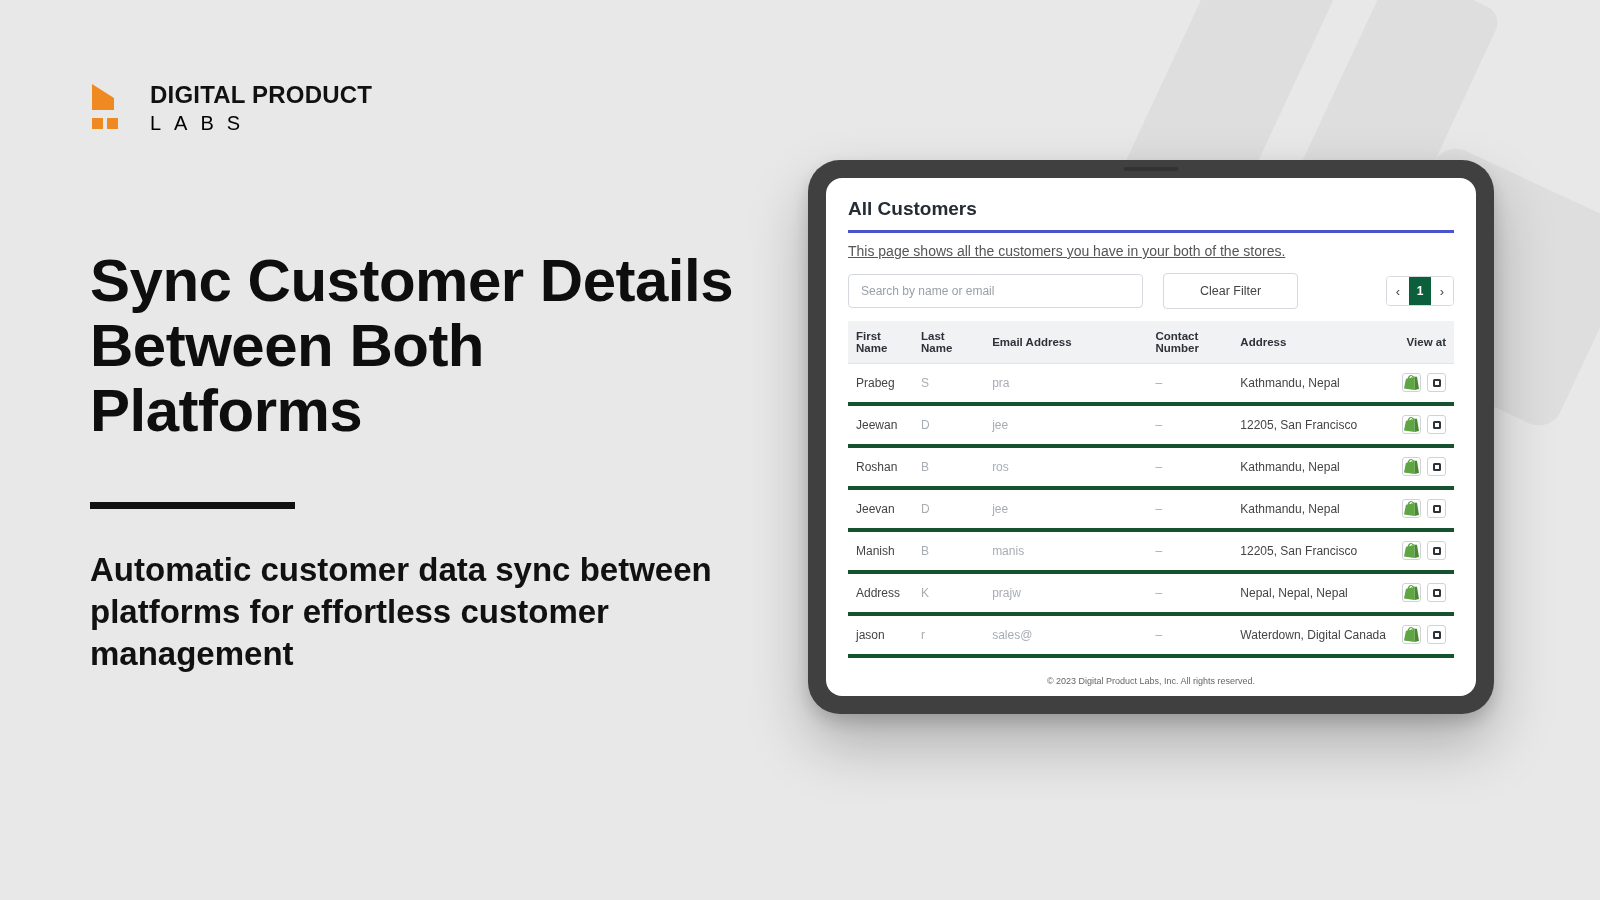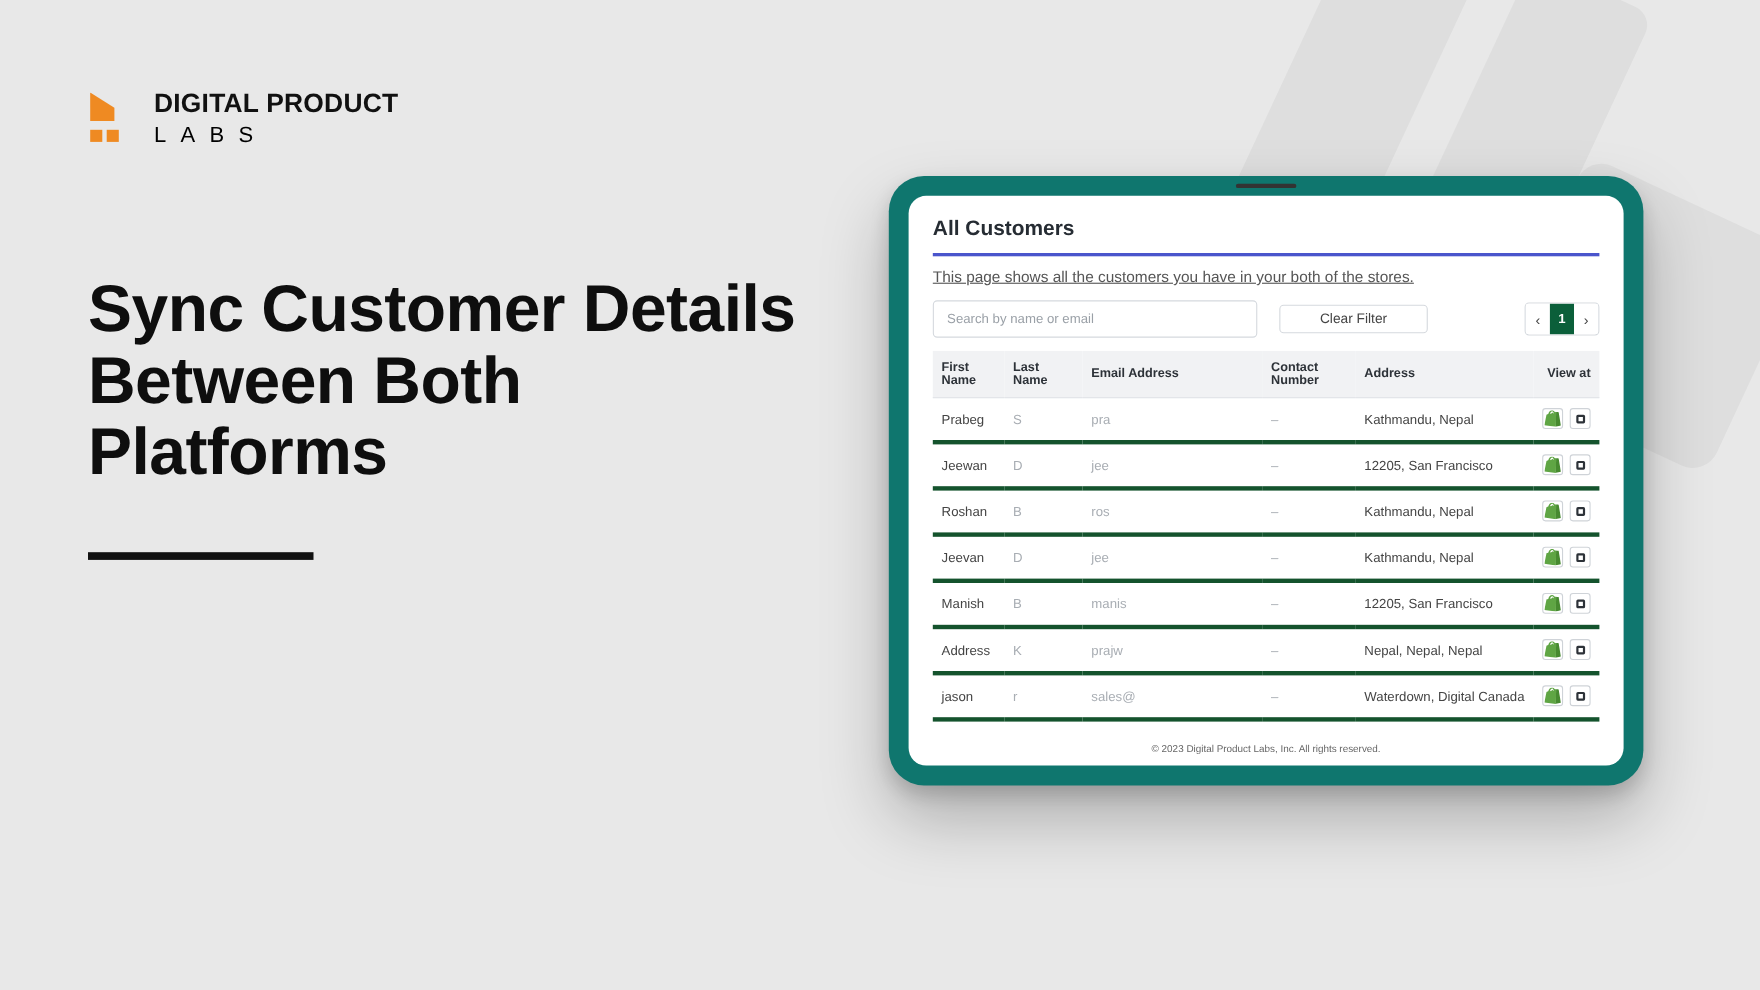"DIGITAL PRODUCT" .left { left: 80px -> 90px }
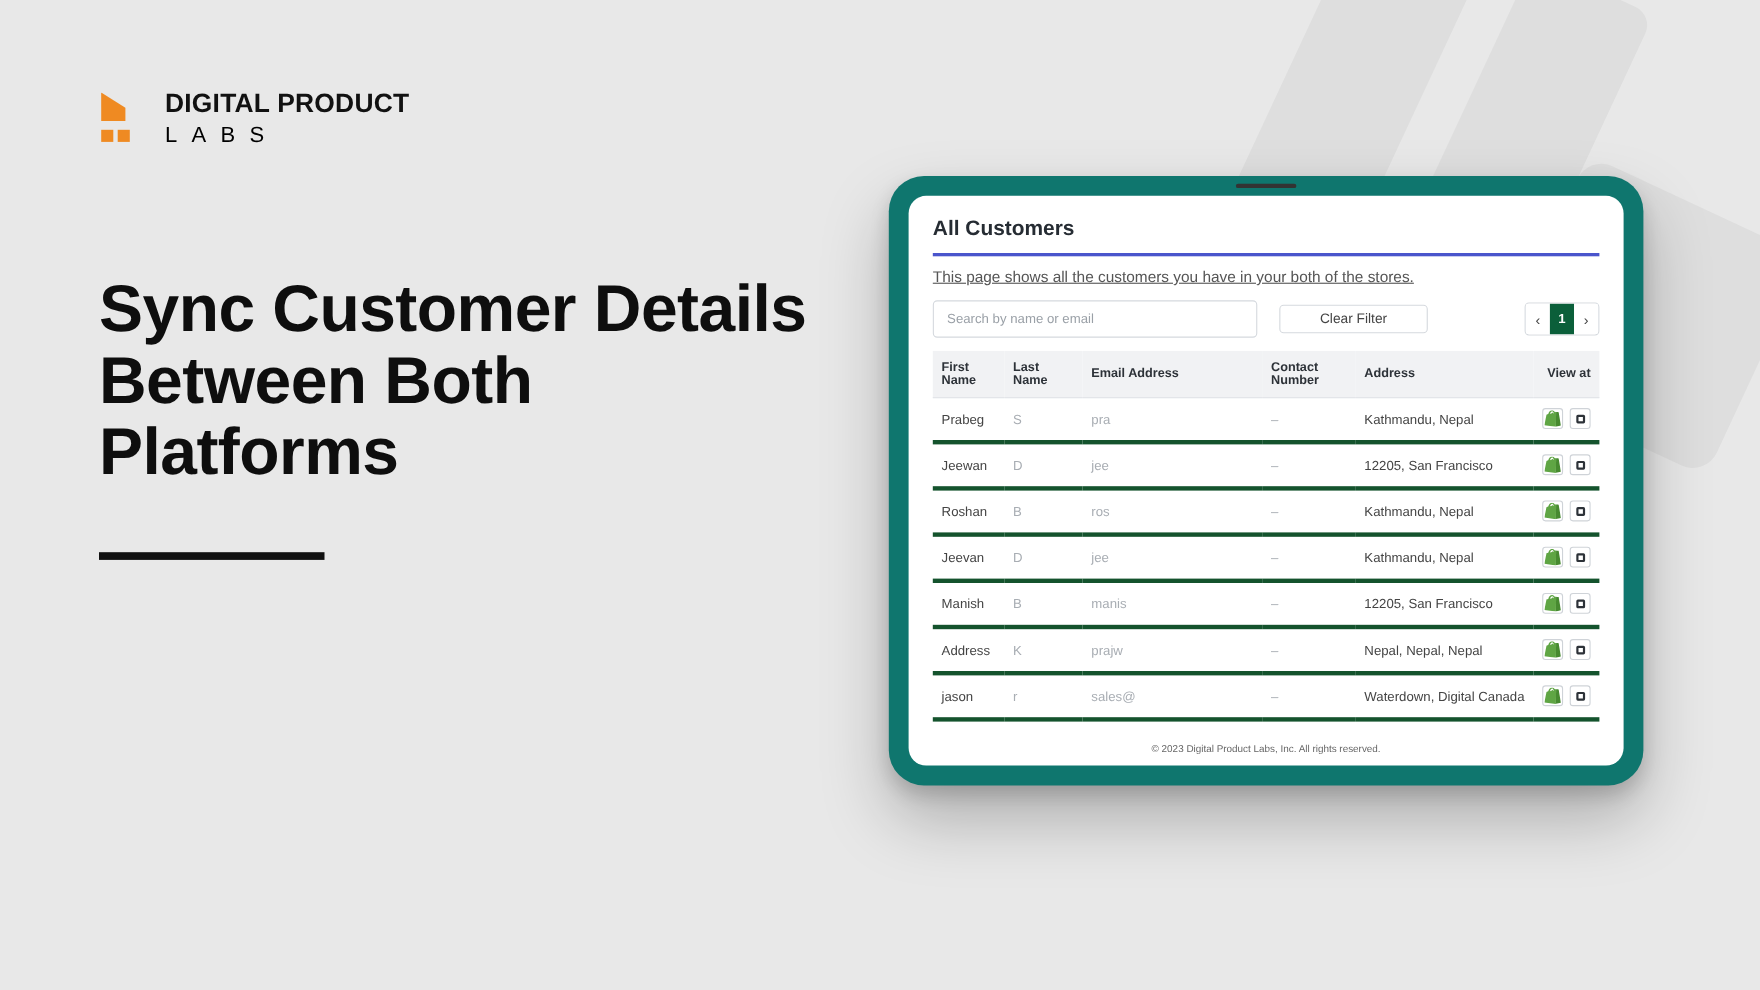"All Customers" .tablet { background: #0f766e -> #404040 }
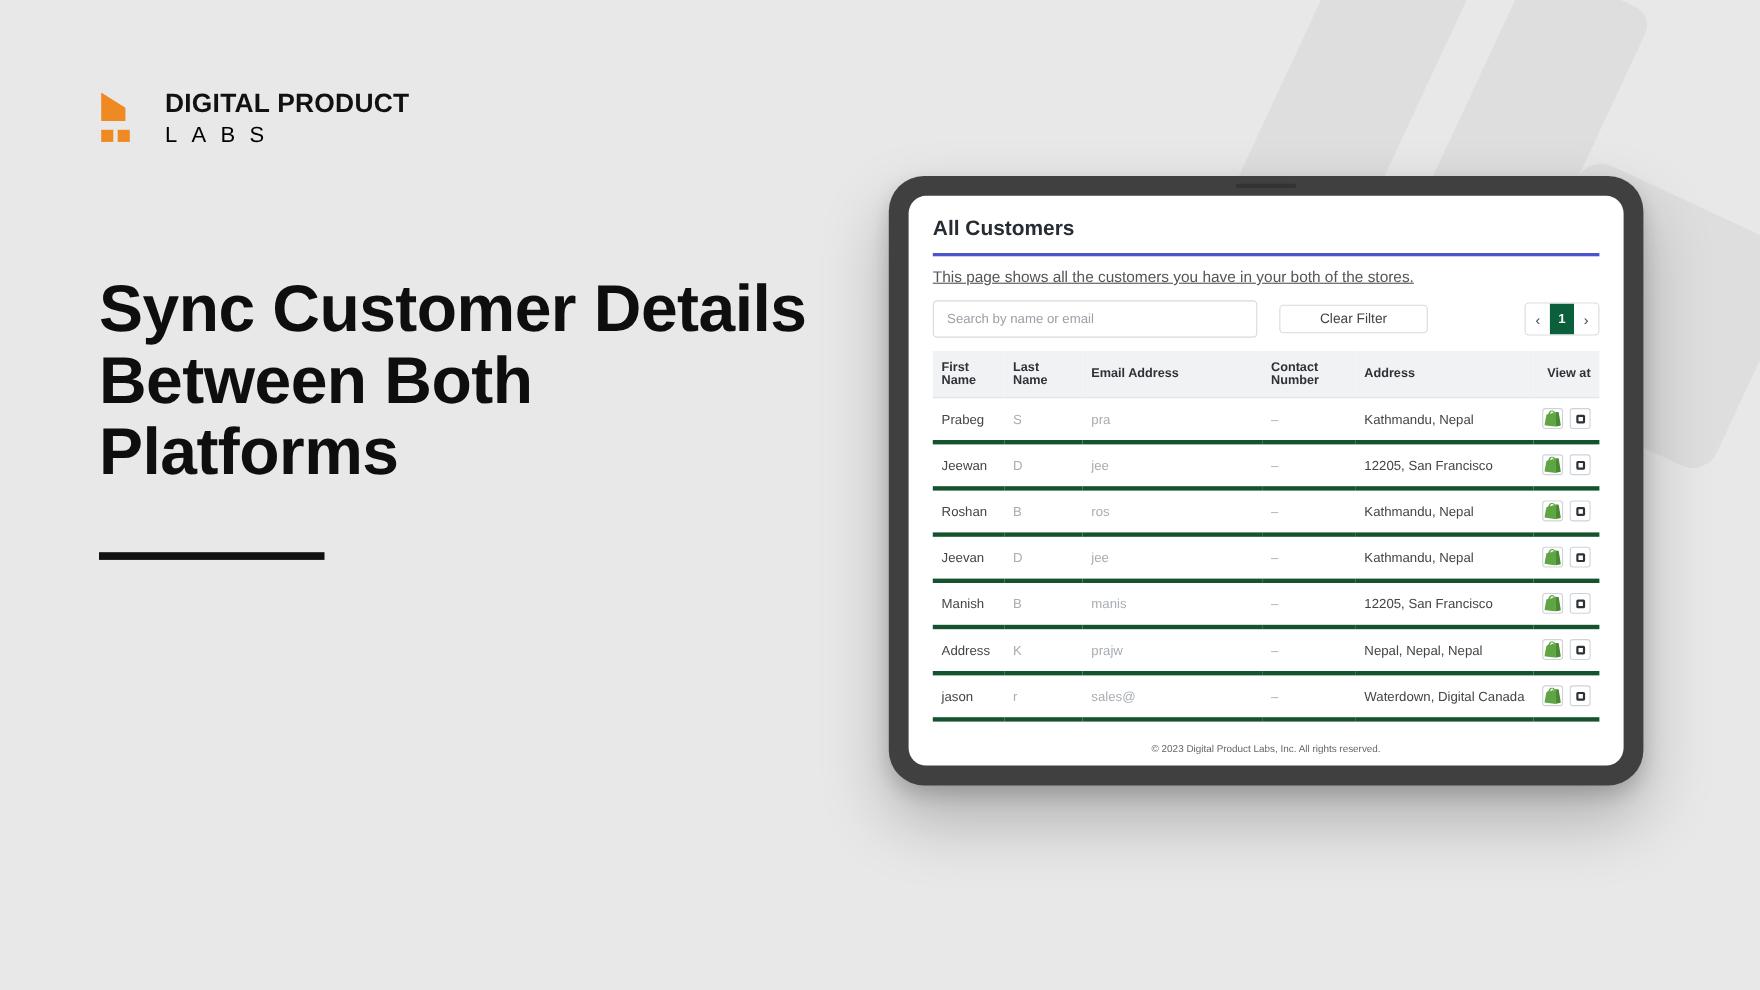"Clear Filter" .clear-btn { height: 26px -> 36px }
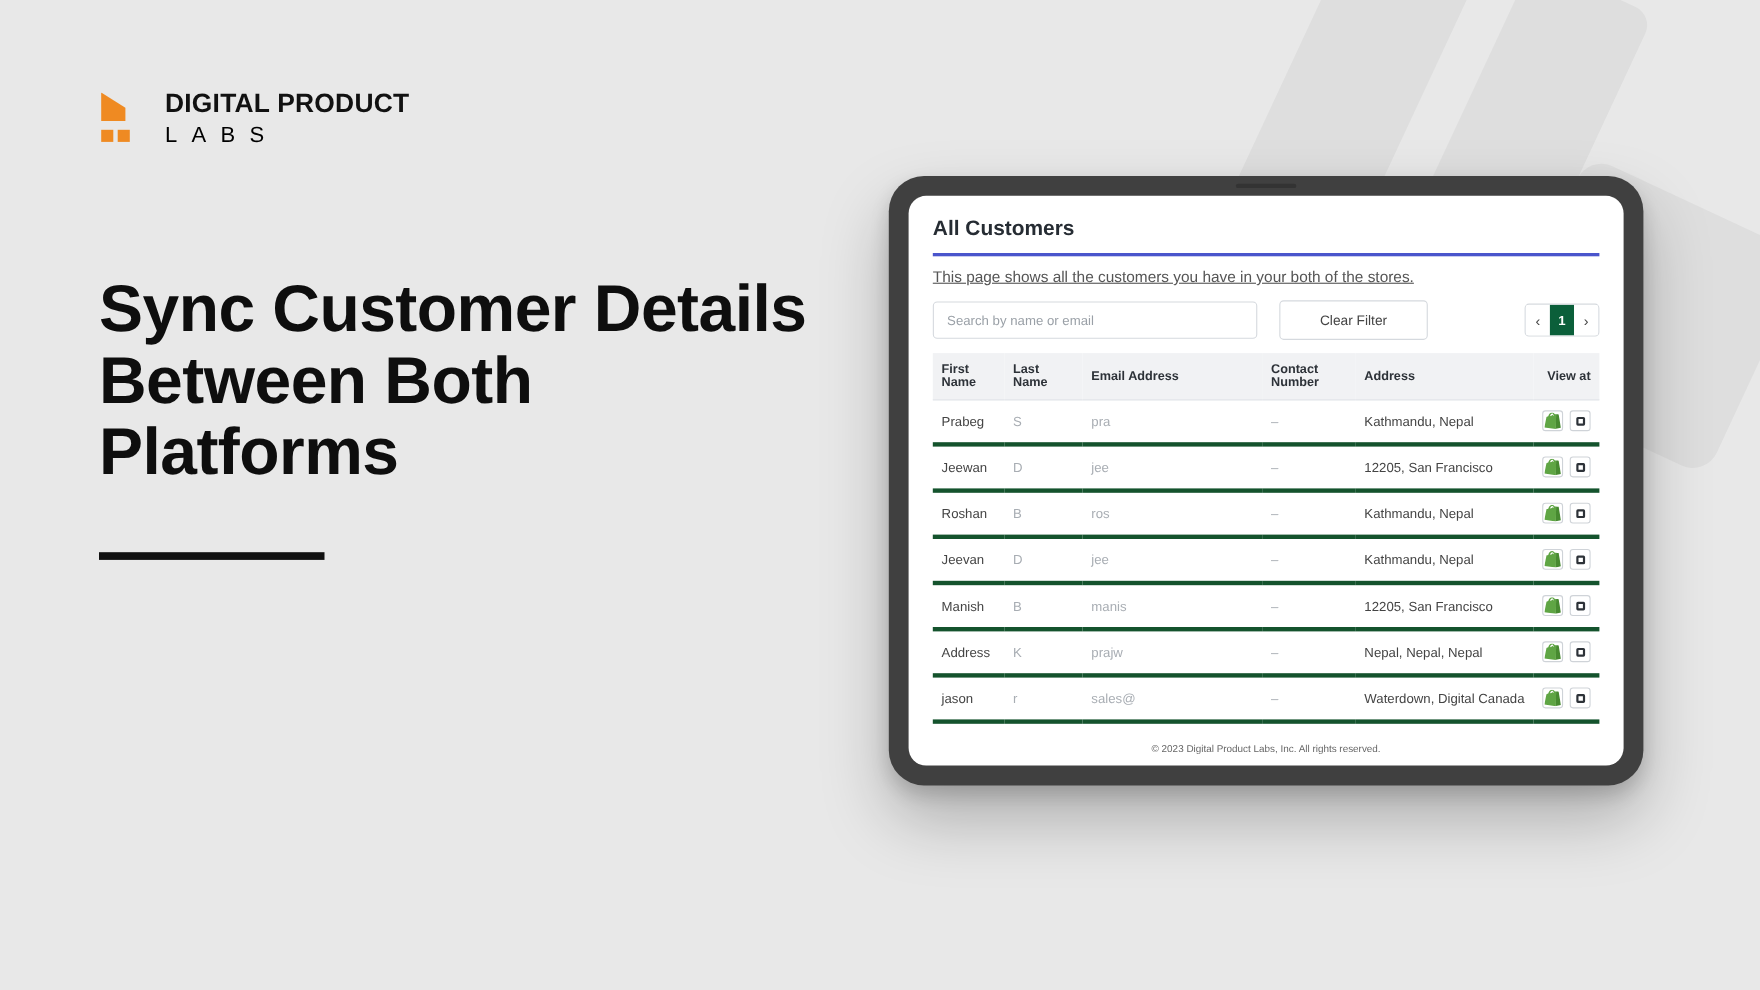"Automatic customer data sync between" p.subhead { html: none -> <p>Automatic customer data sync between platforms for effortless customer management</p> }
